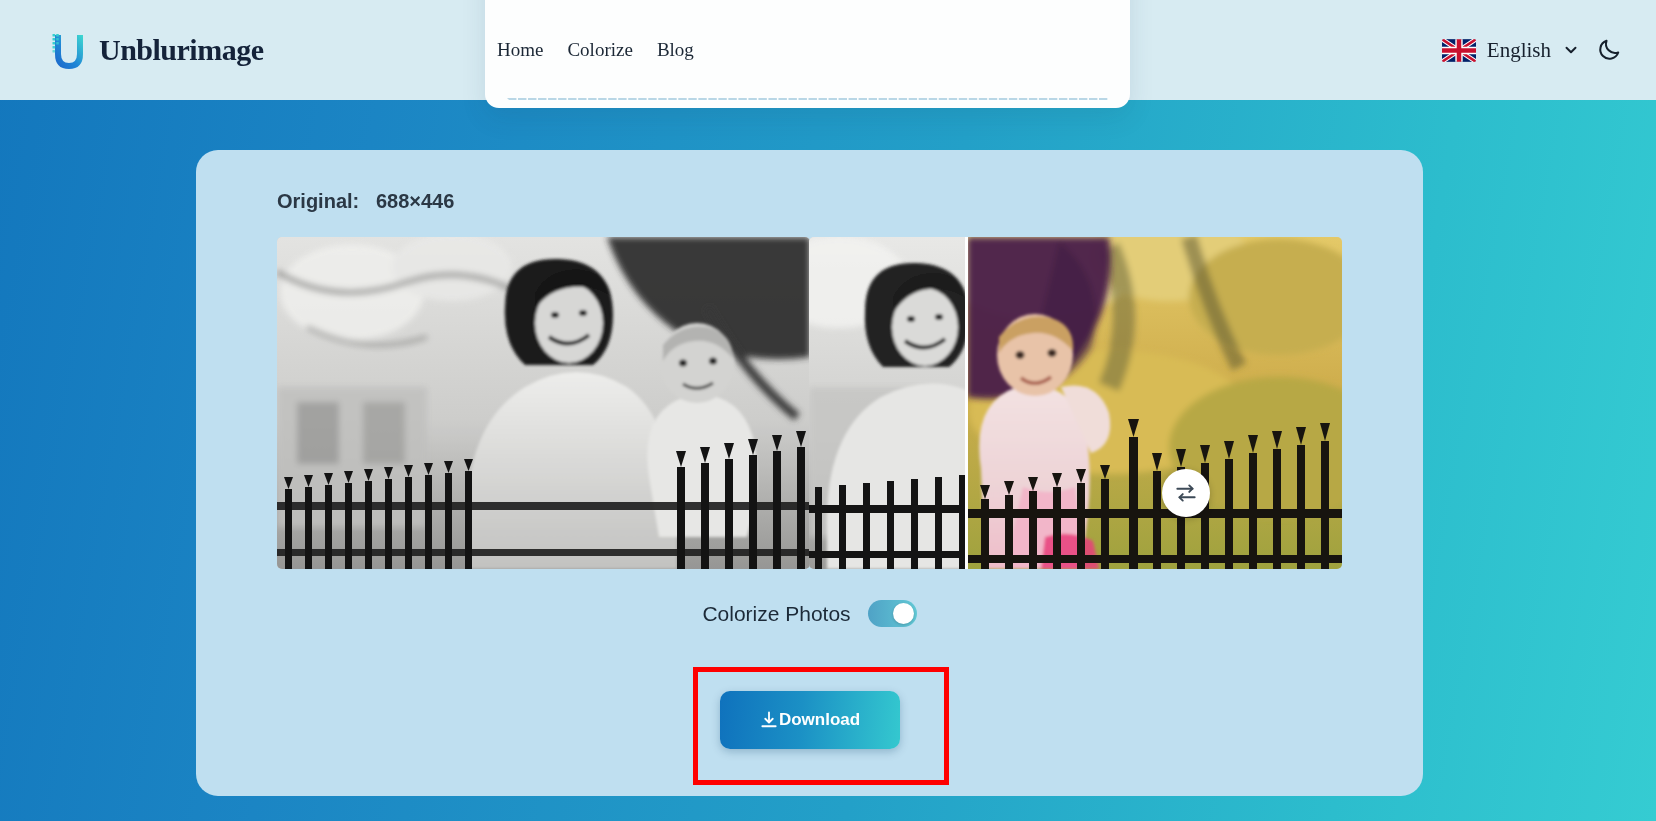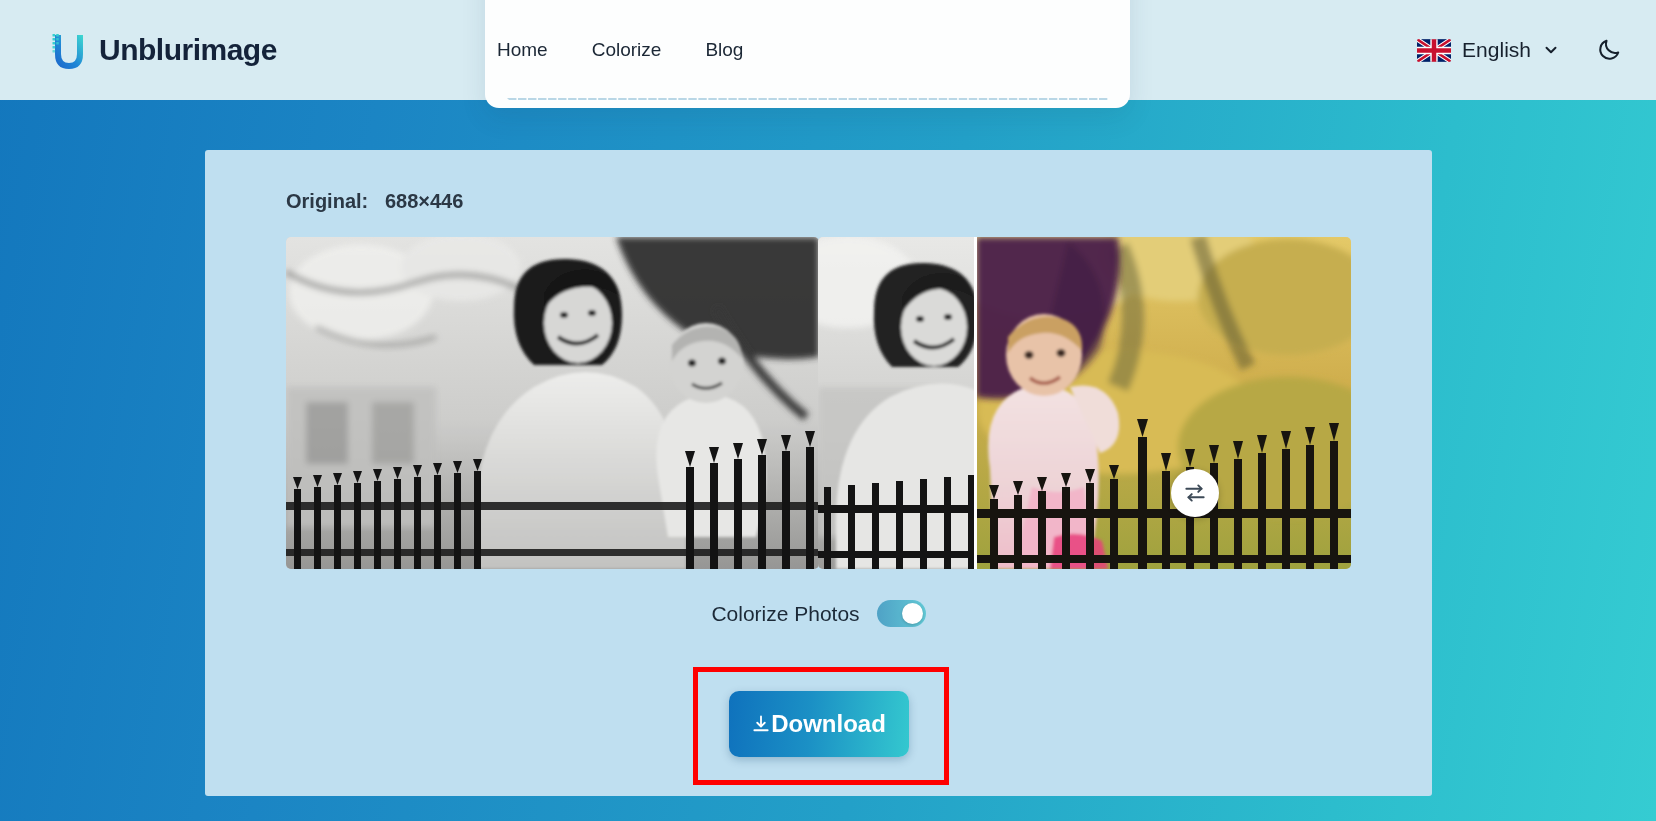"Unblurimage" .header { font-family: none -> Liberation Serif, serif }
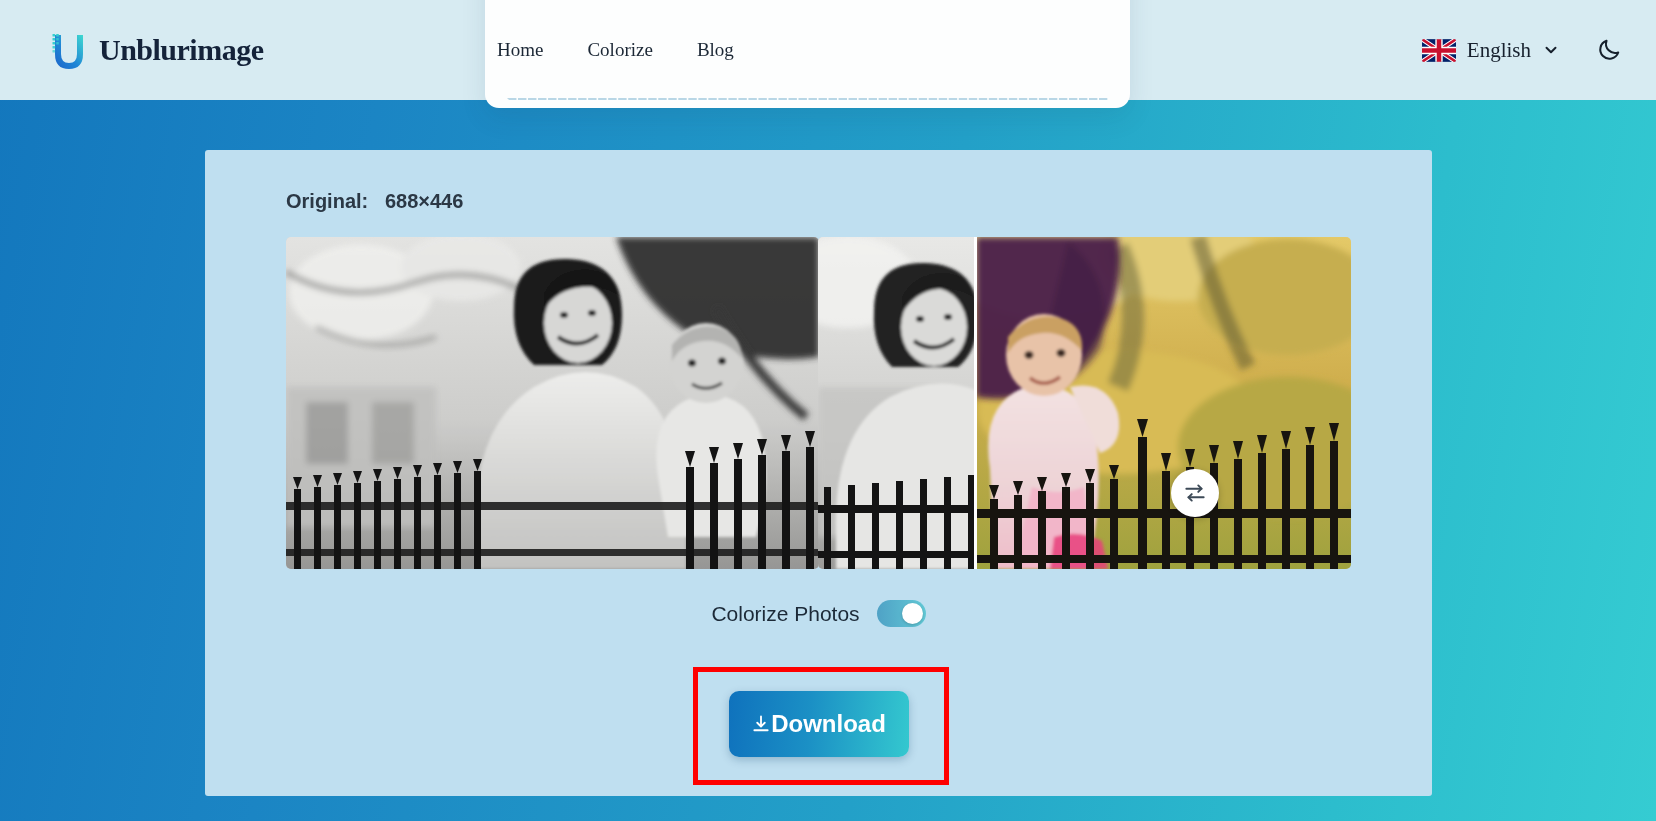"Home" .nav { gap: 44px -> 24px }
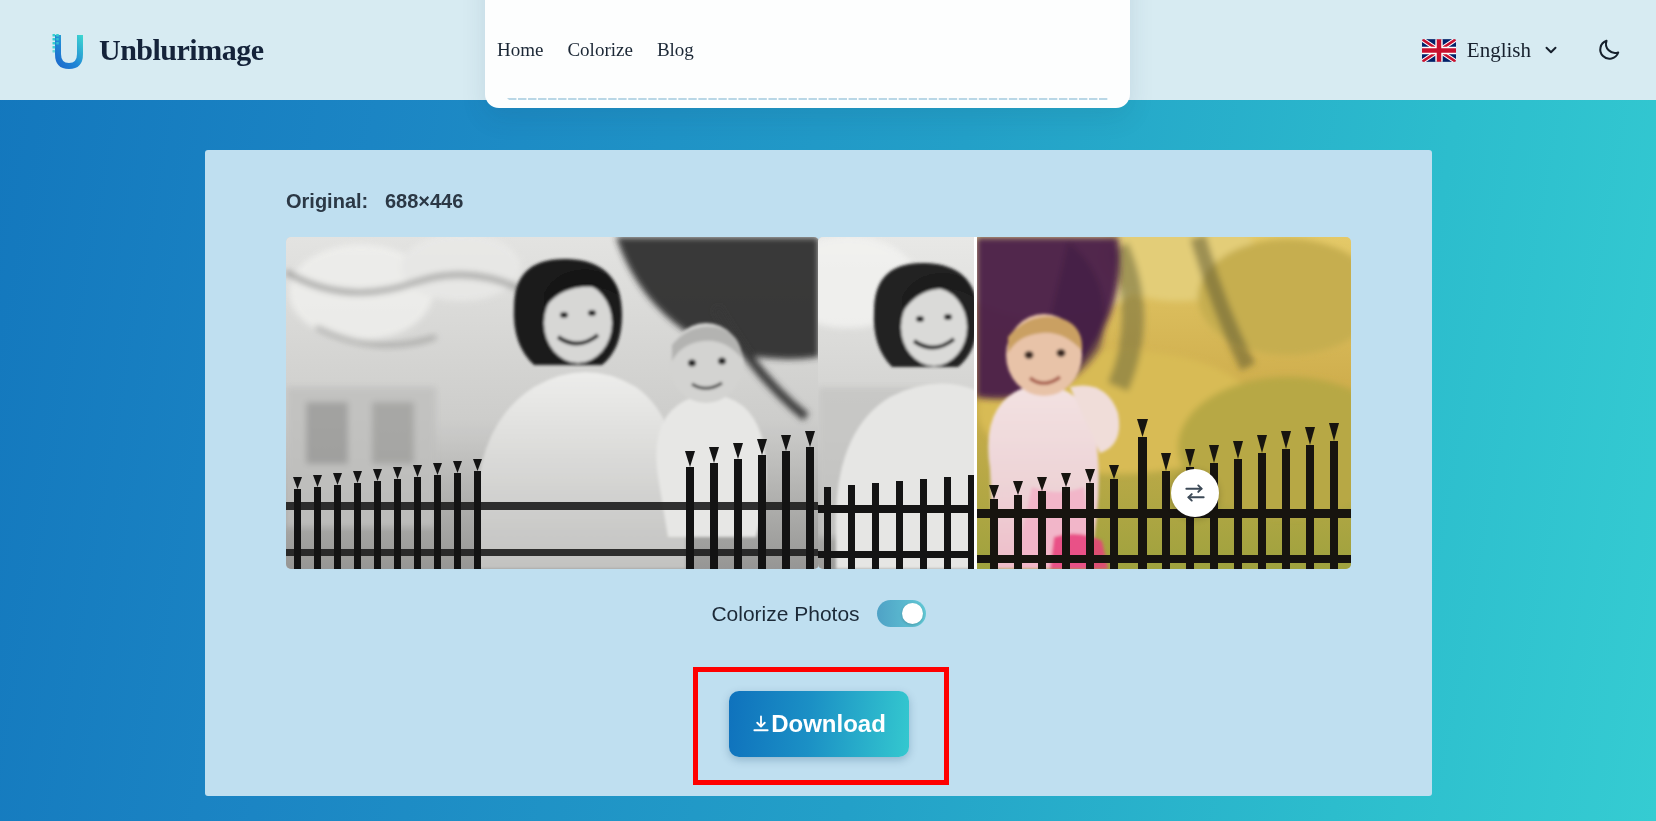"English" .header-right { gap: 30px -> 10px }
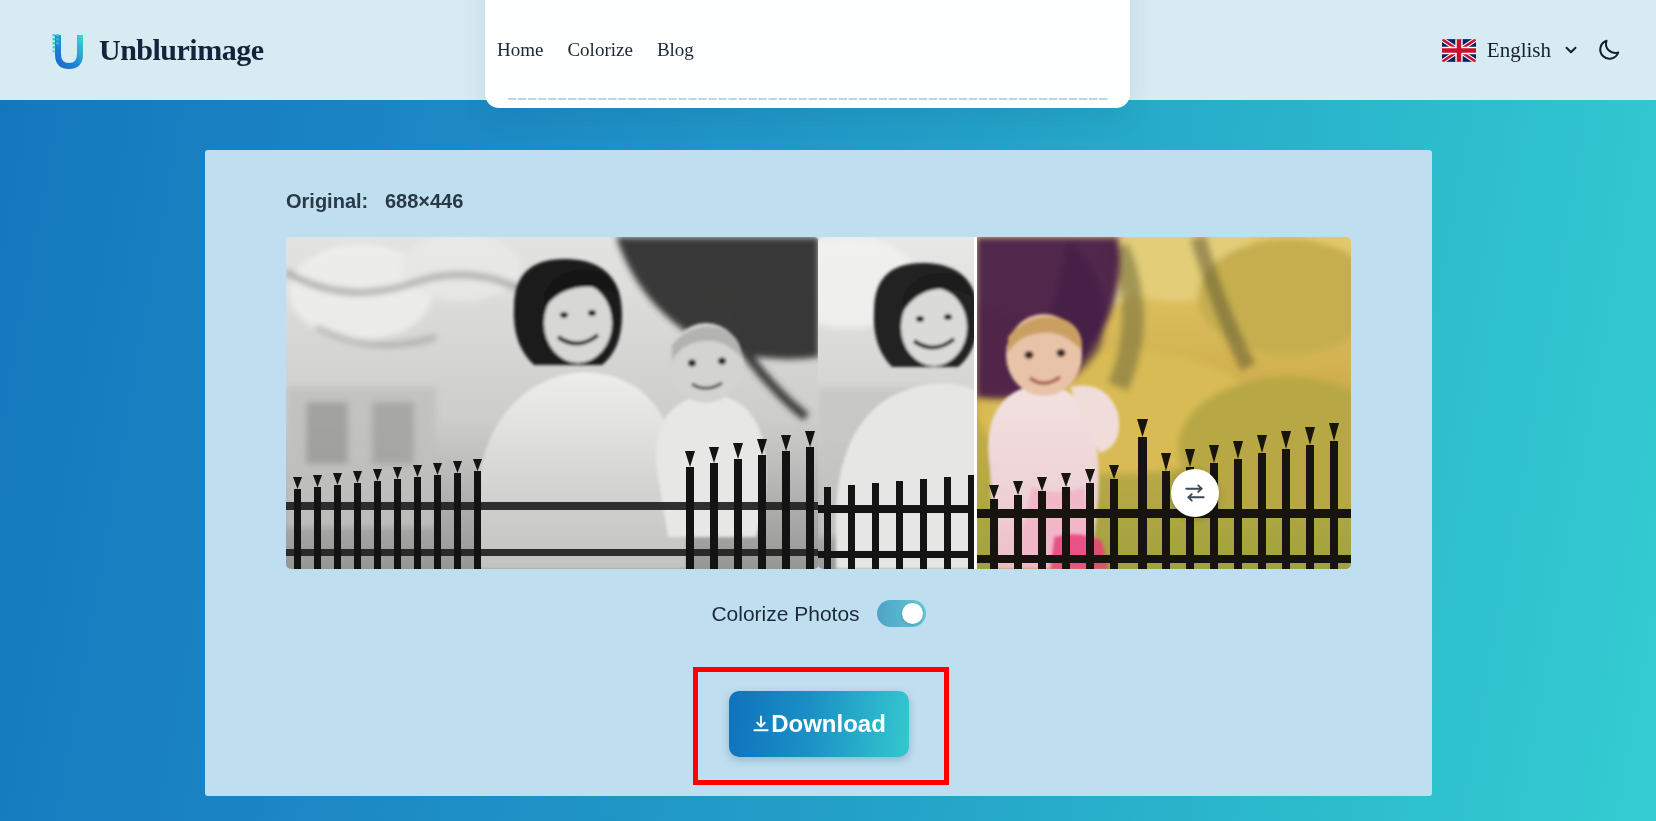"Original: 688×446" .card { border-radius: 3px -> 22px; left: 205px -> 196px }
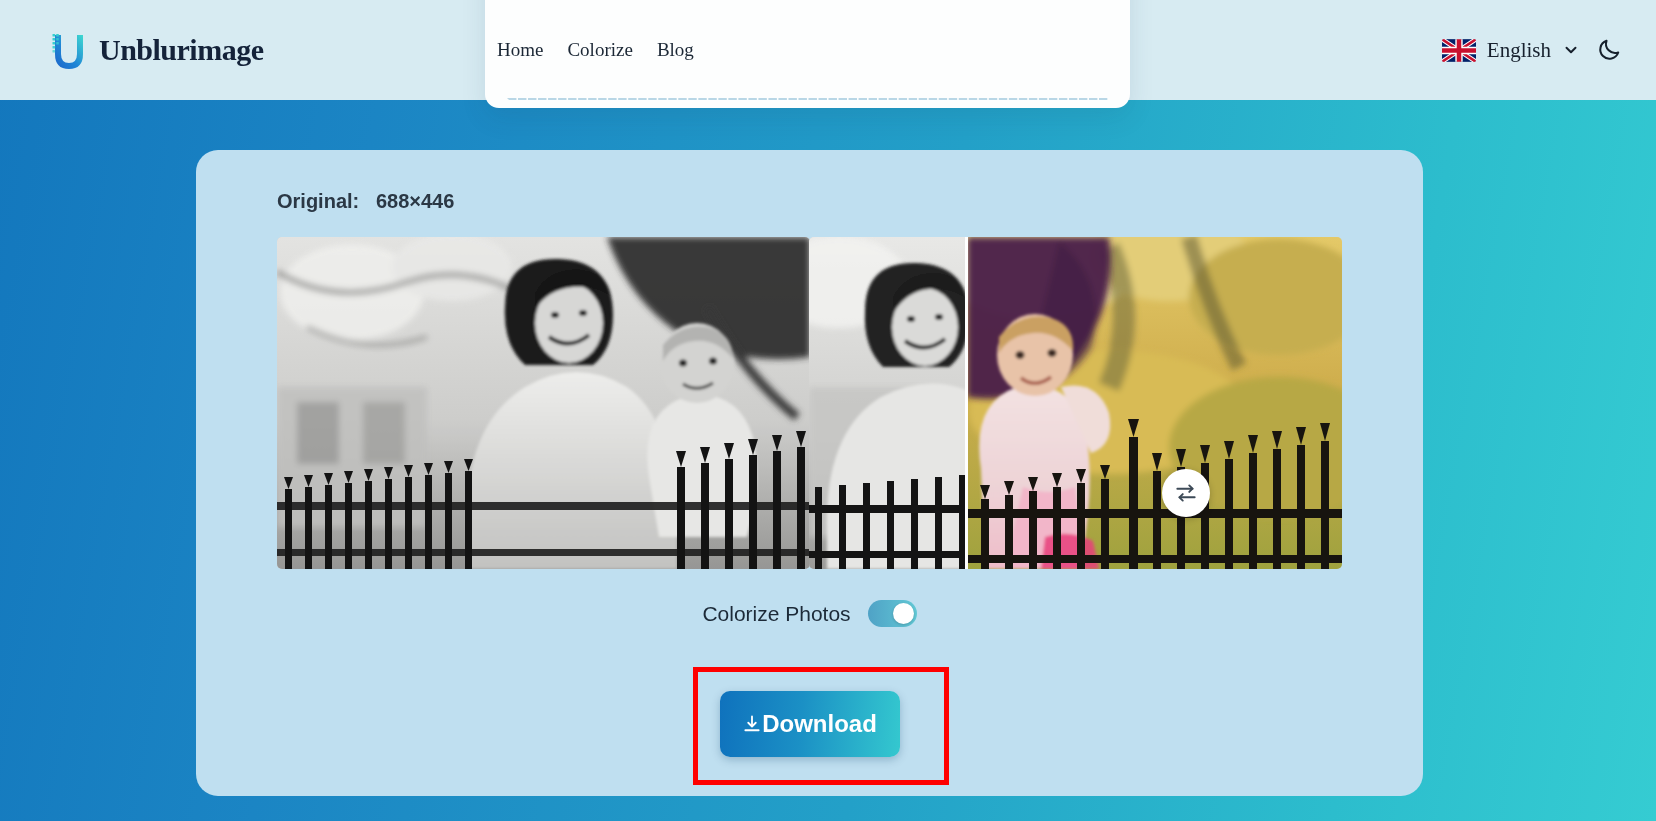"Download" .download-btn { font-size: 24px -> 17px; height: 66px -> 58px }
